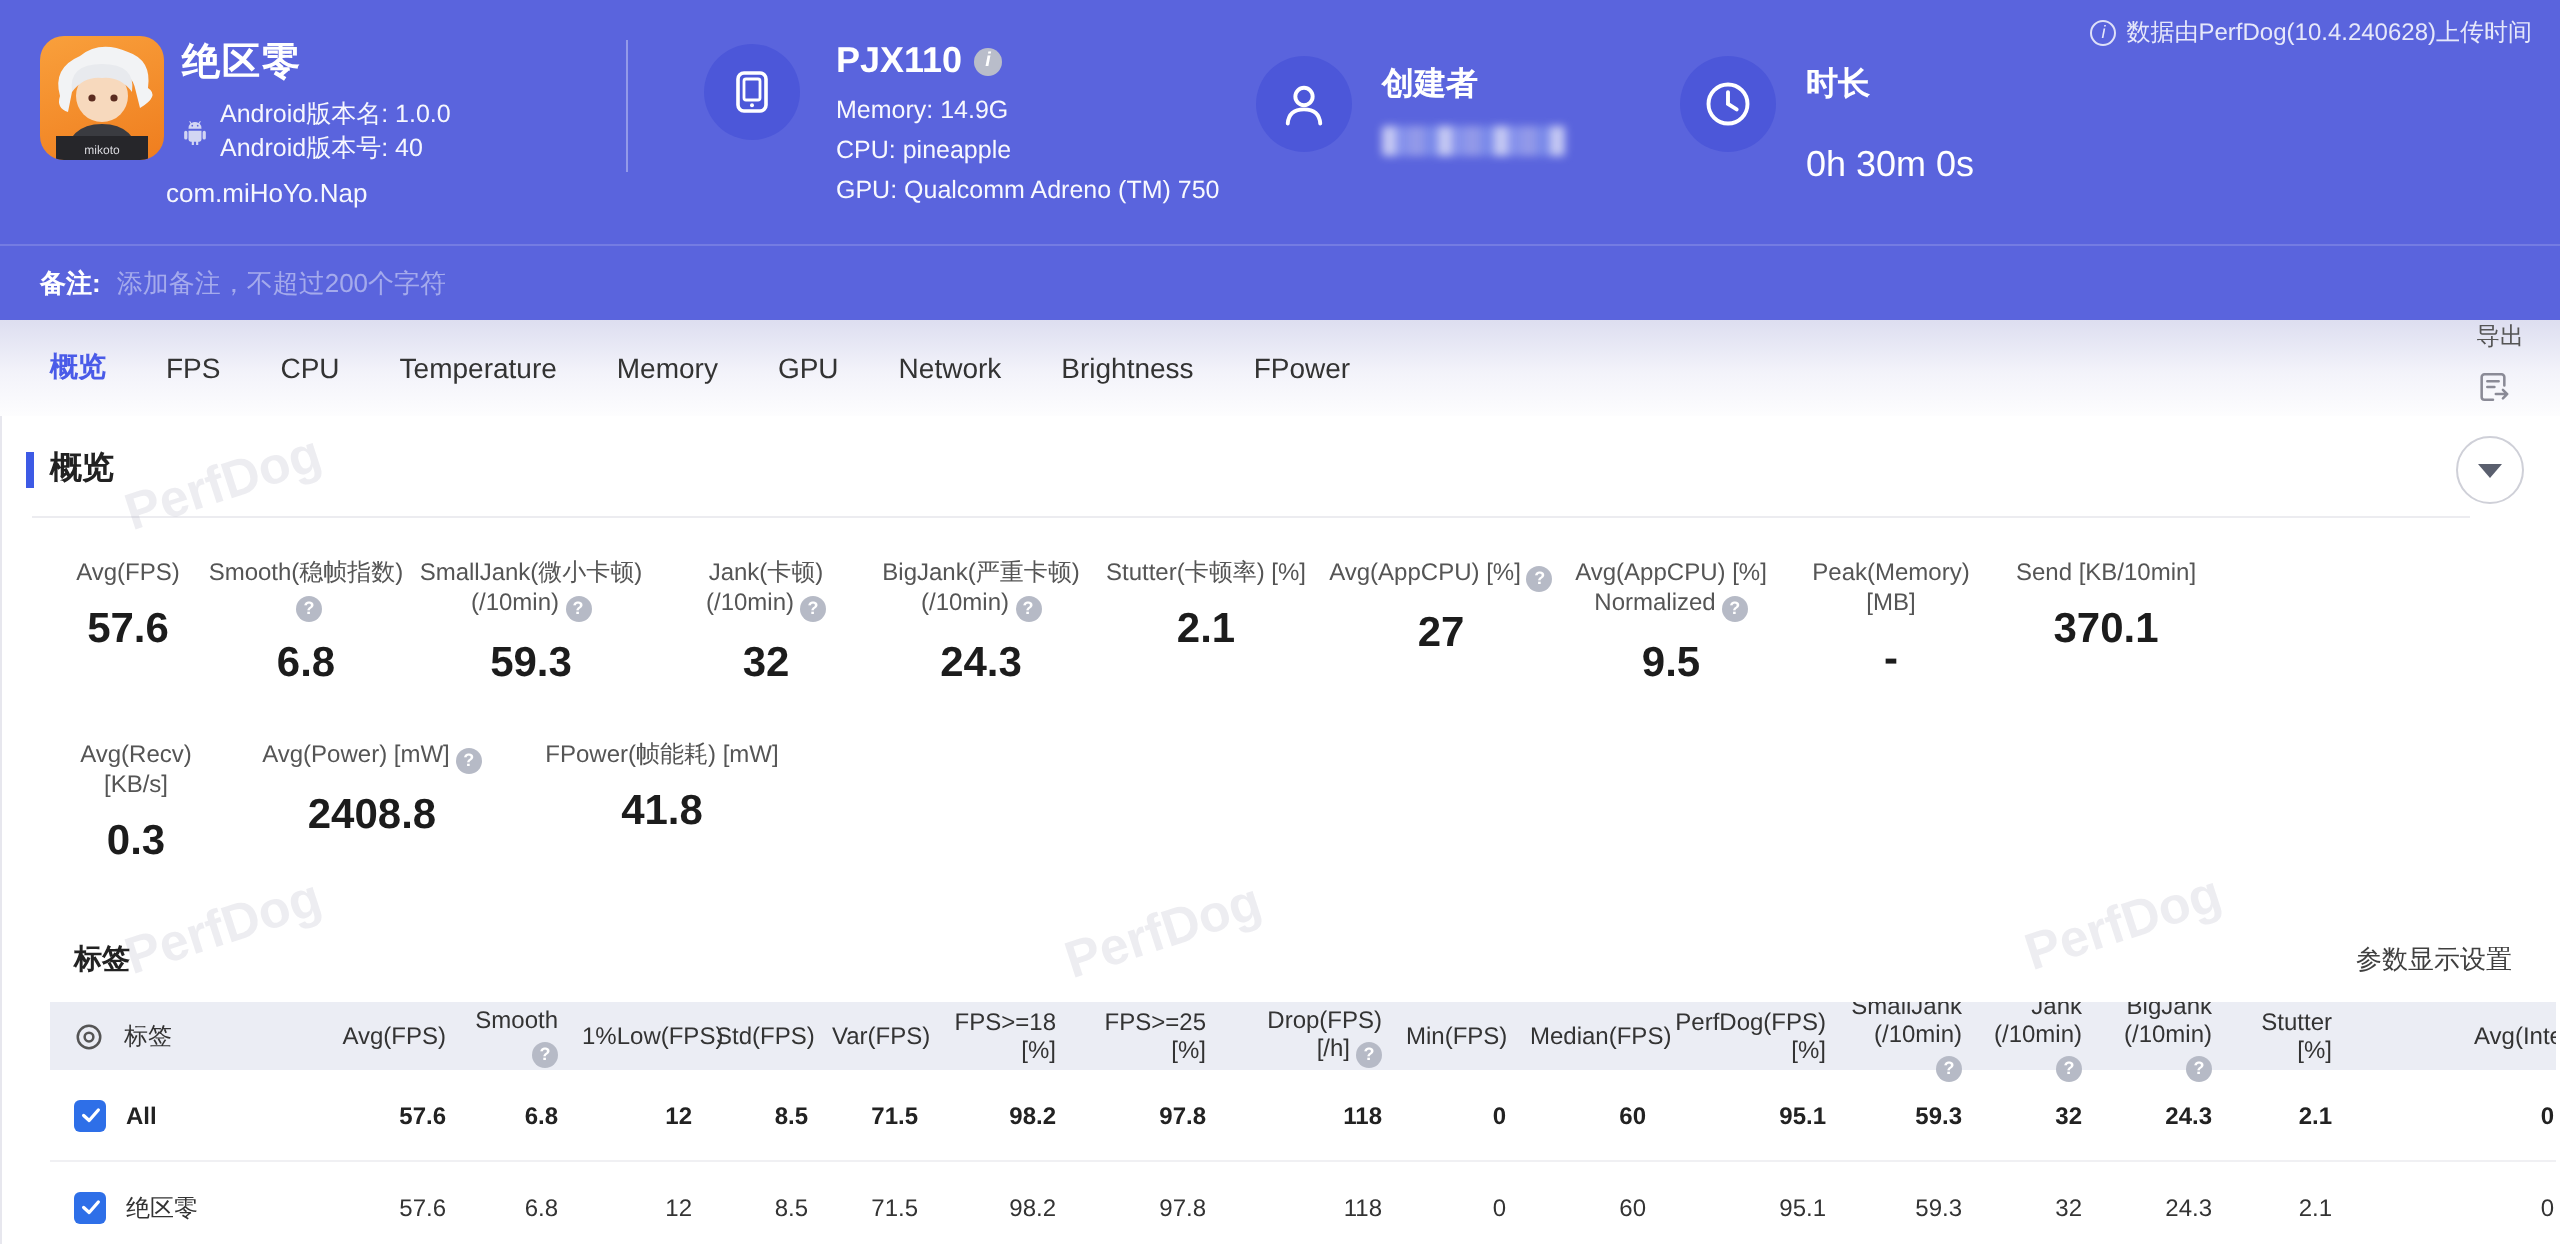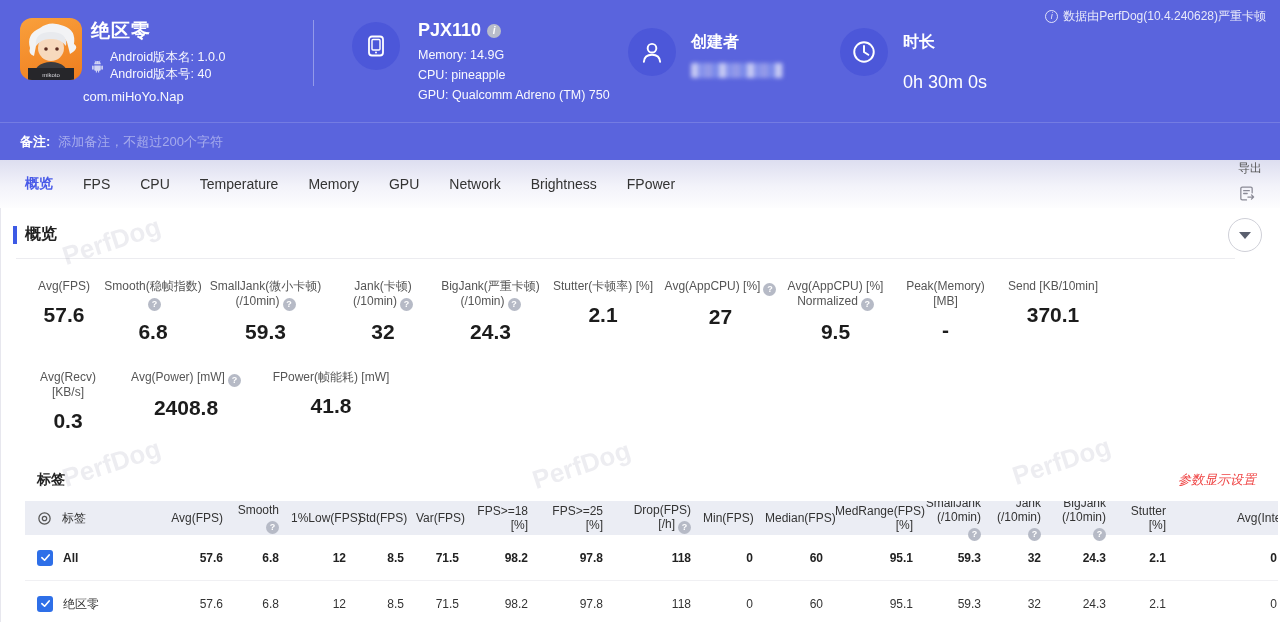"数据由PerfDog(10.4.240628)严重卡顿" span { text: 严重卡顿 -> 上传时间 }
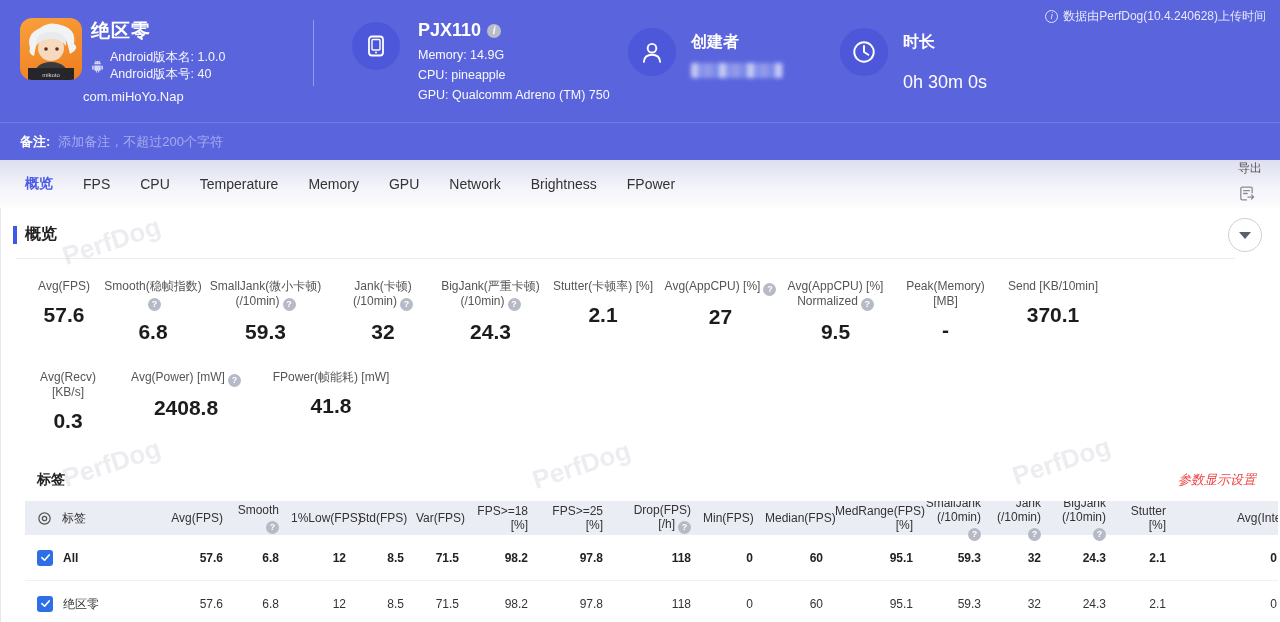"参数显示设置" .settings-link { color: #ef4444 -> #404040; font-style: italic -> none }
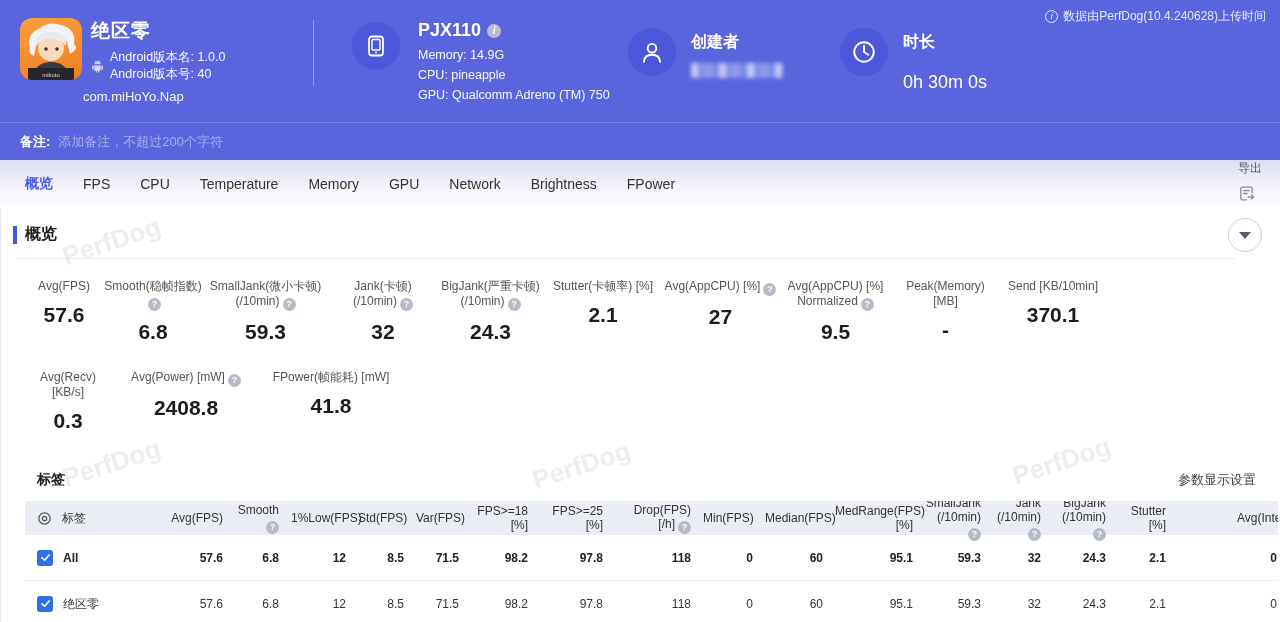"MedRange(FPS)[%]" span { text: MedRange -> PerfDog }
